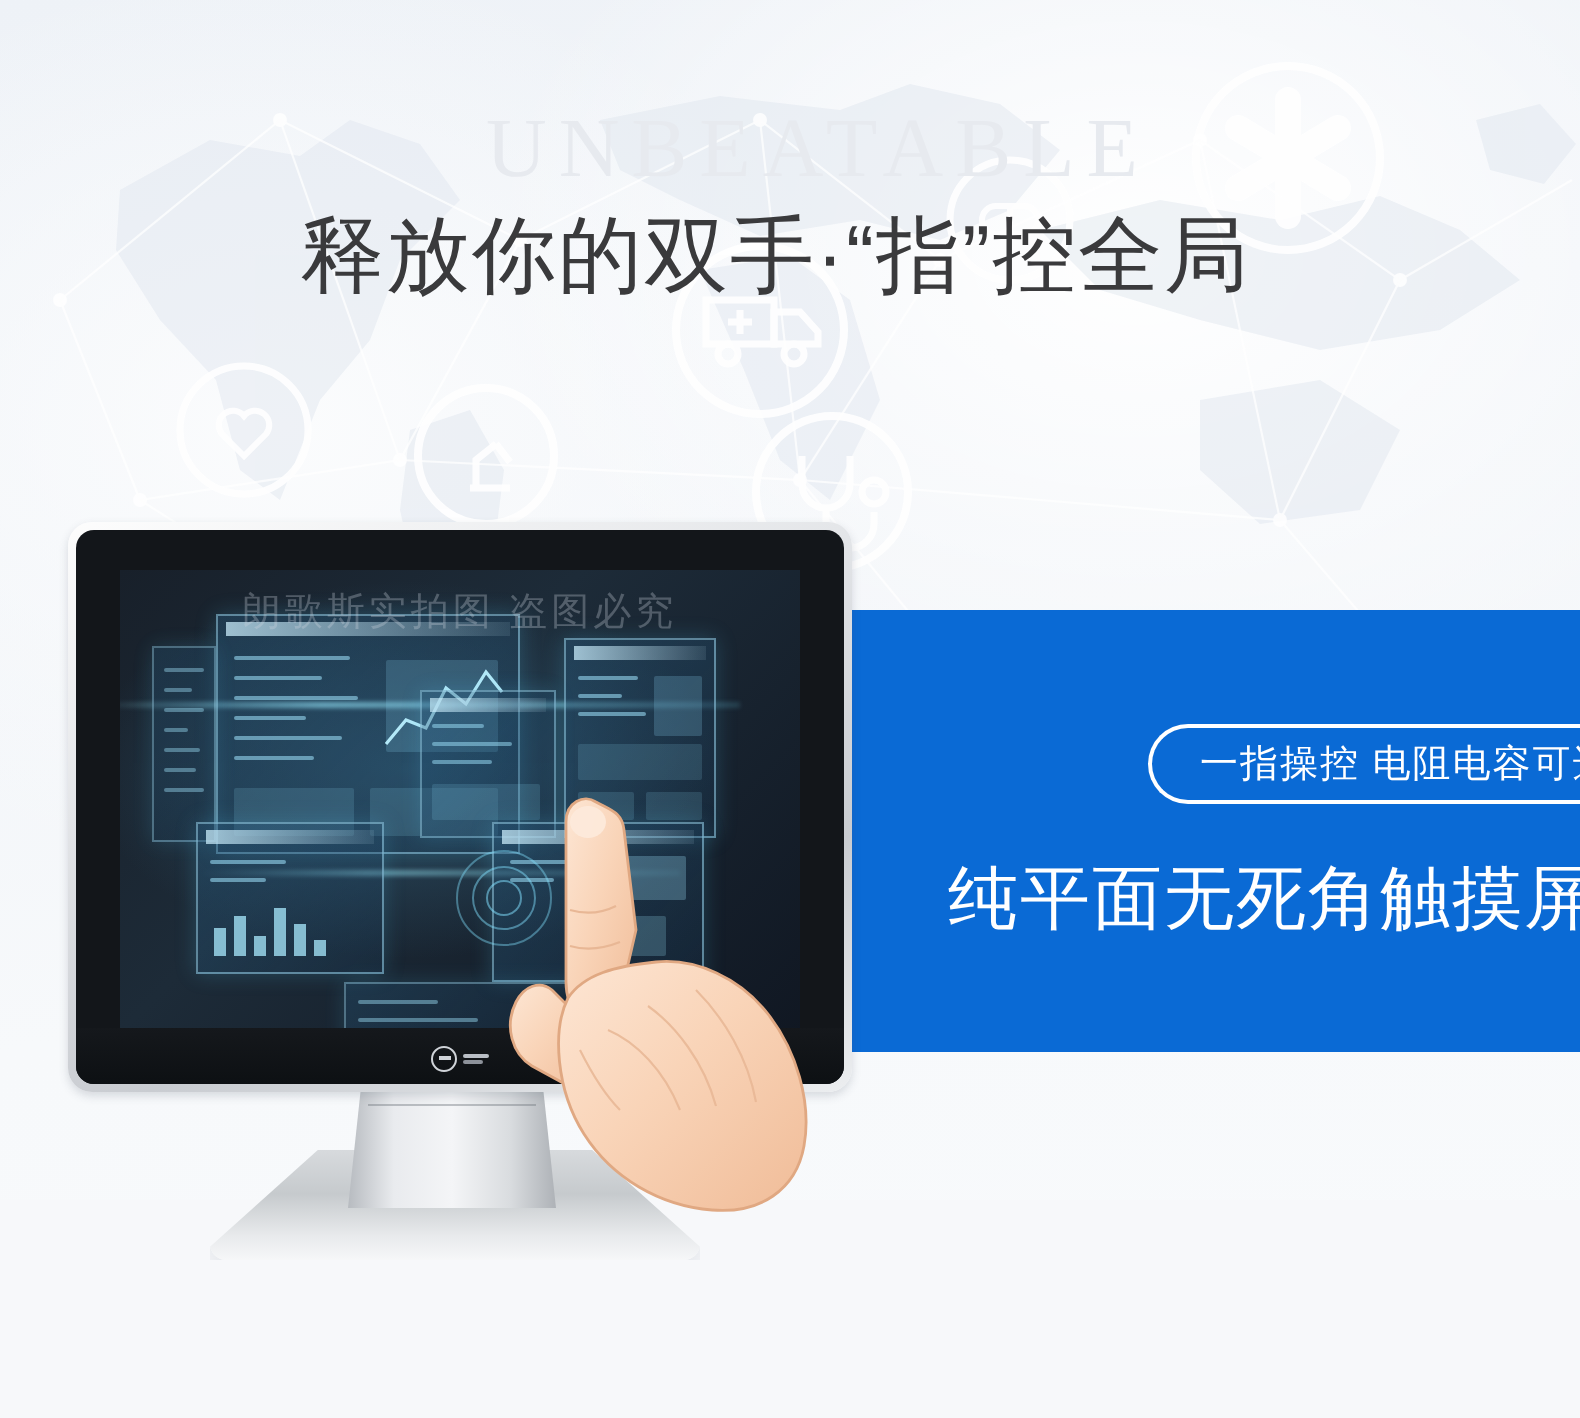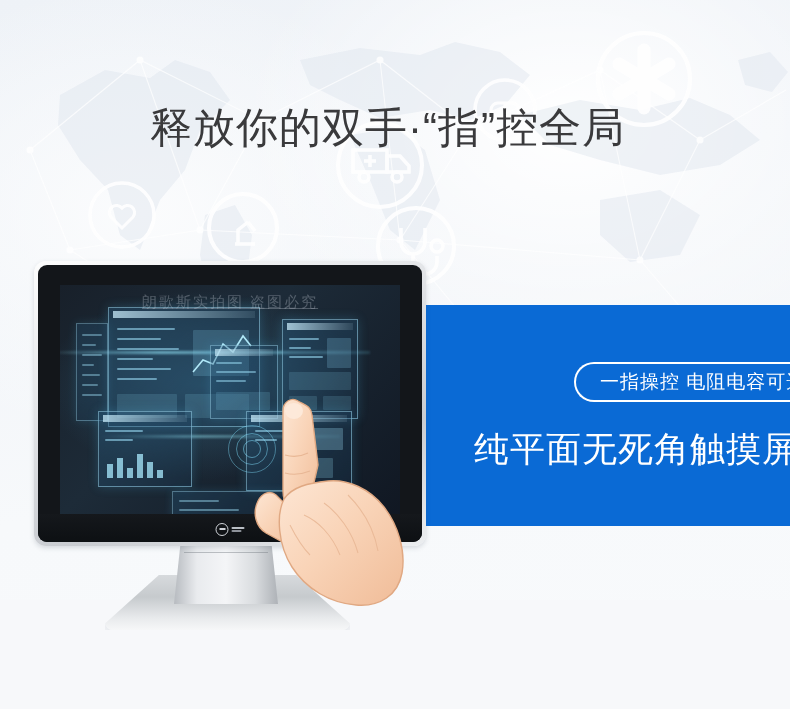"UNBEATABLE" div.watermark-word { html: none -> <div>UNBEATABLE</div> }
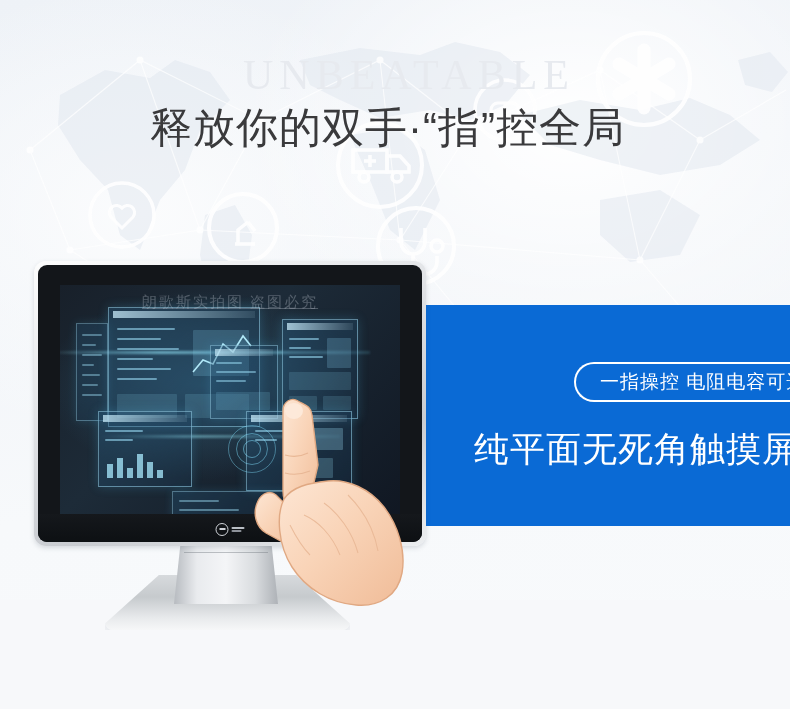"朗歌斯实拍图 盗图必究" .screen-watermark { font-size: 15px -> 19px; text-decoration: underline -> none }
